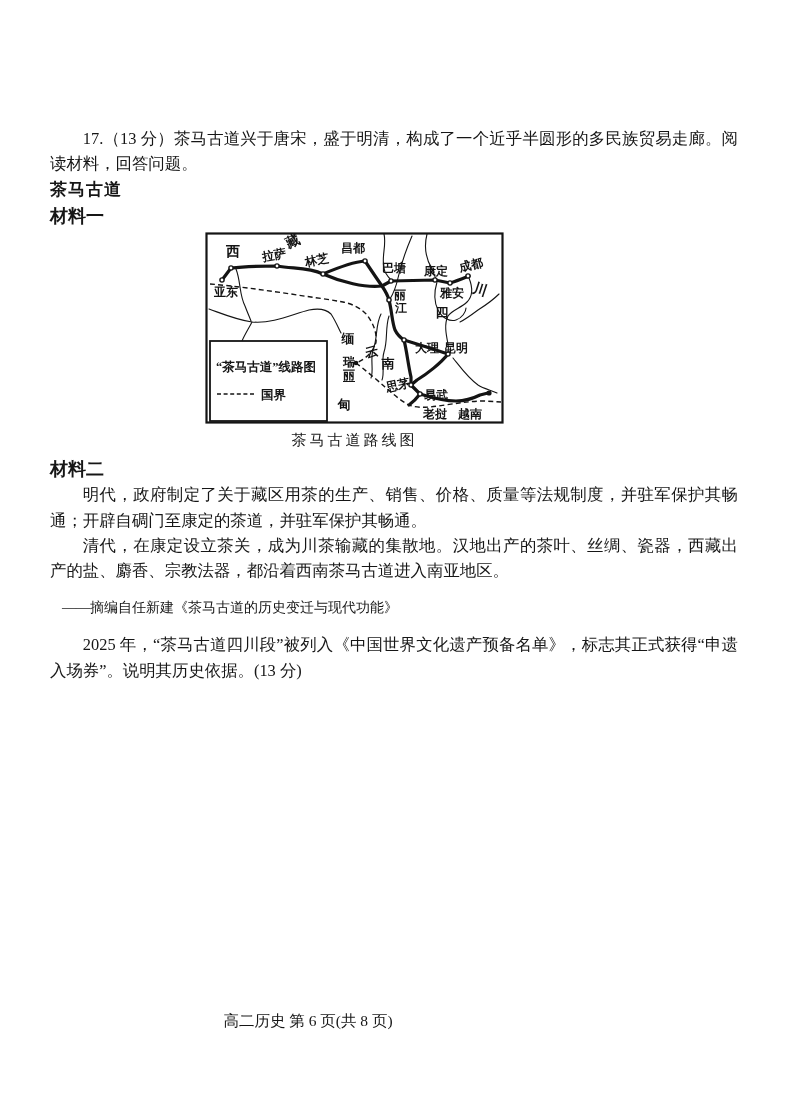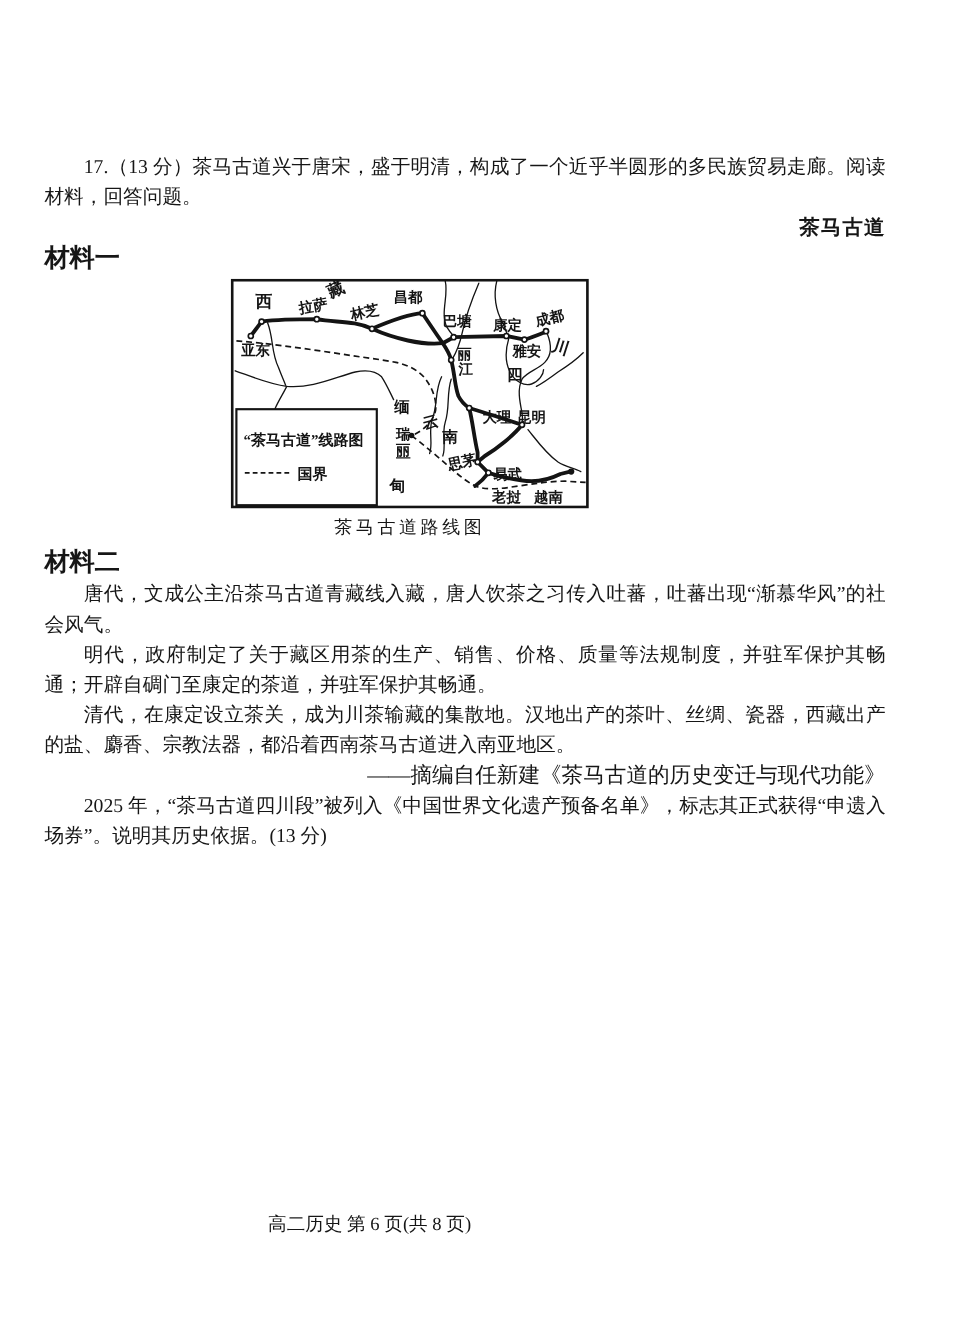"17.（13" .content { padding: 126px 62px 0 37px -> 126px 62px 0 50px }
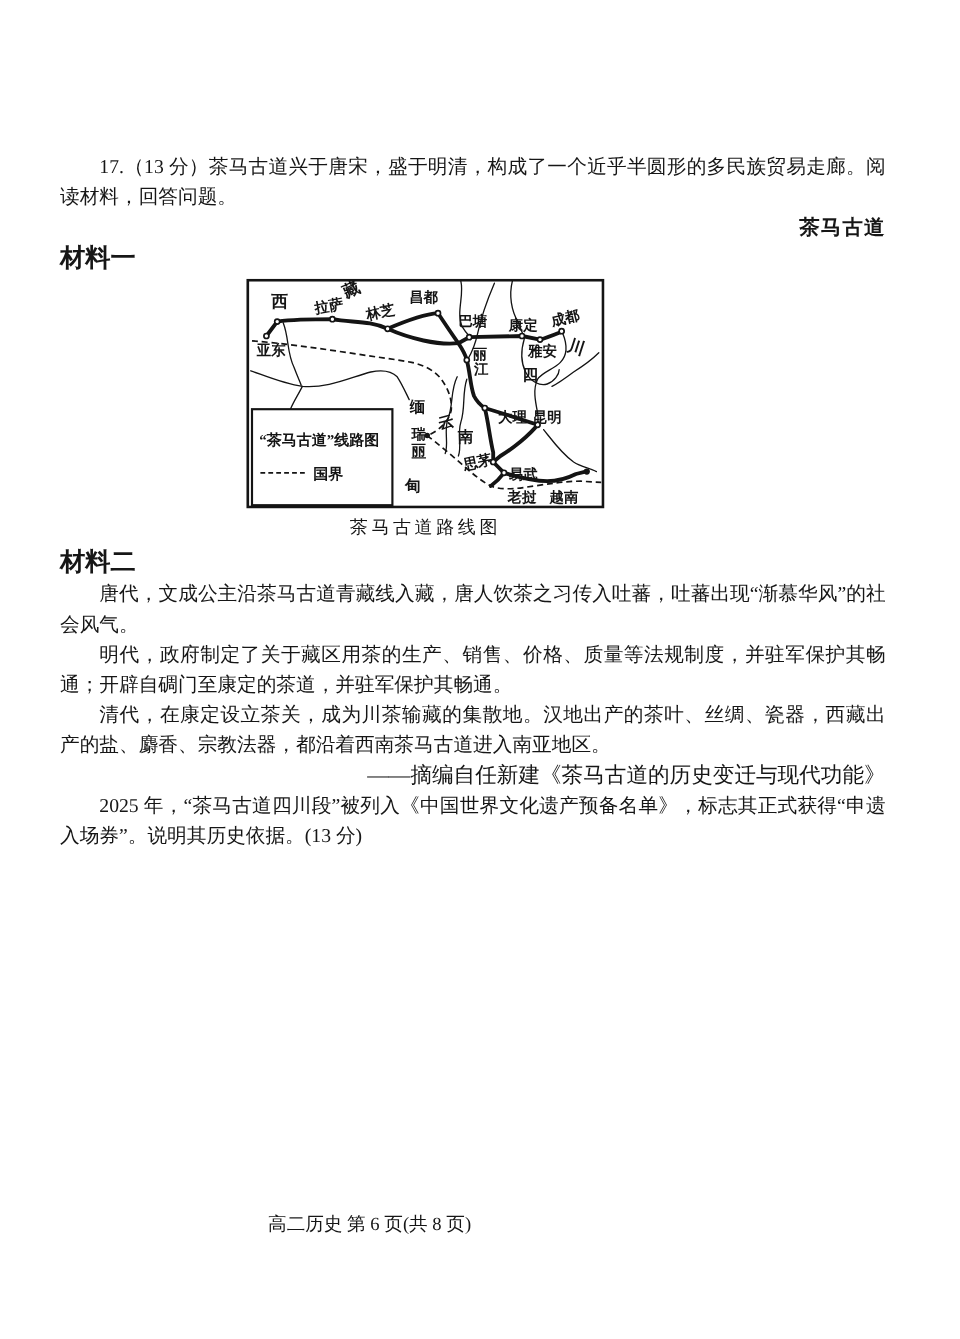"茶马古道" .title { text-align: right -> left }
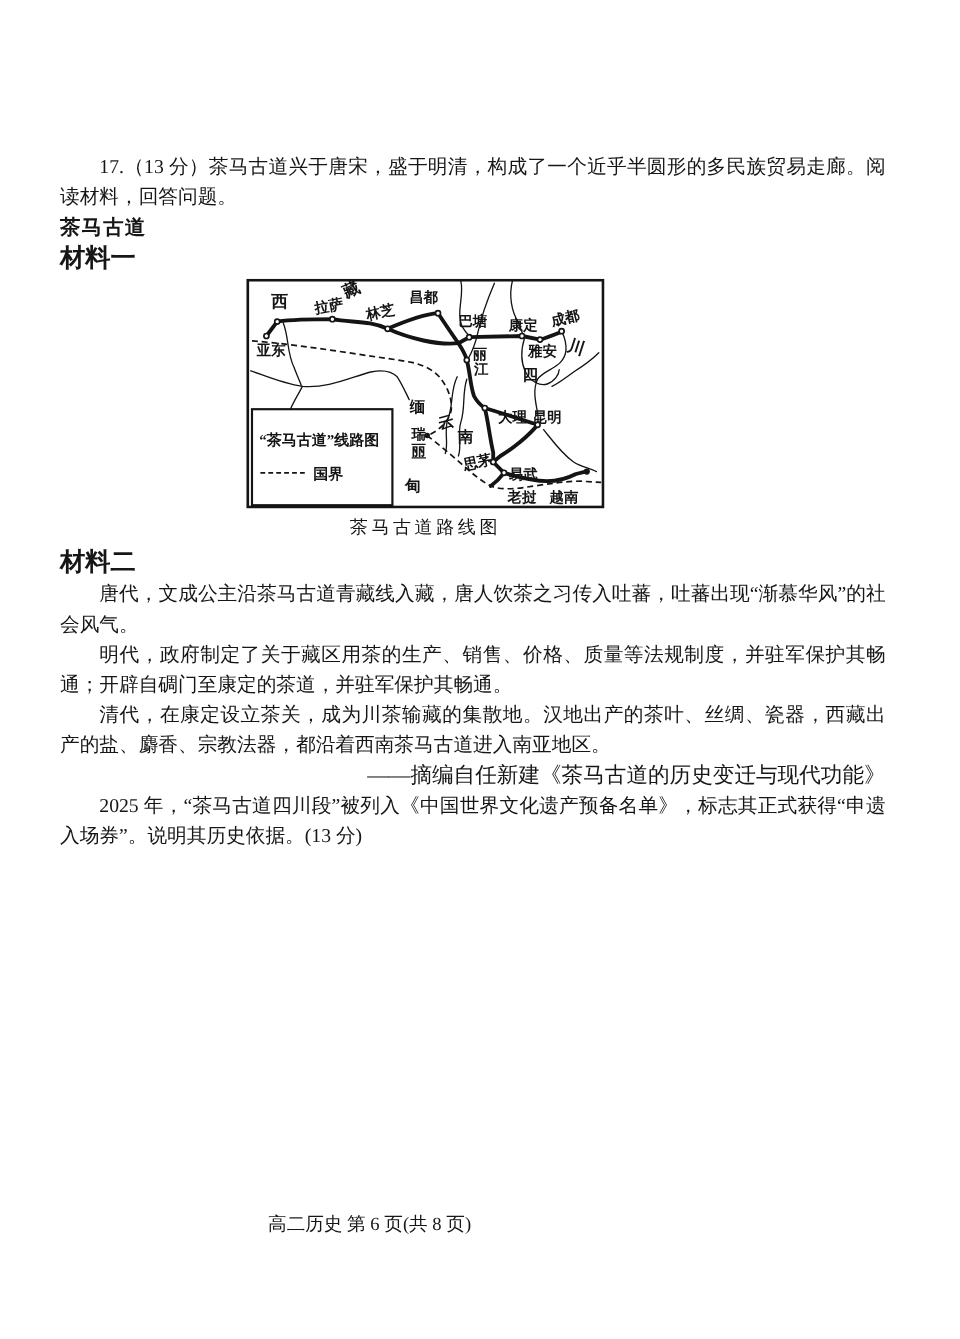"材料一" .mat-head { font-size: 21px -> 18px }
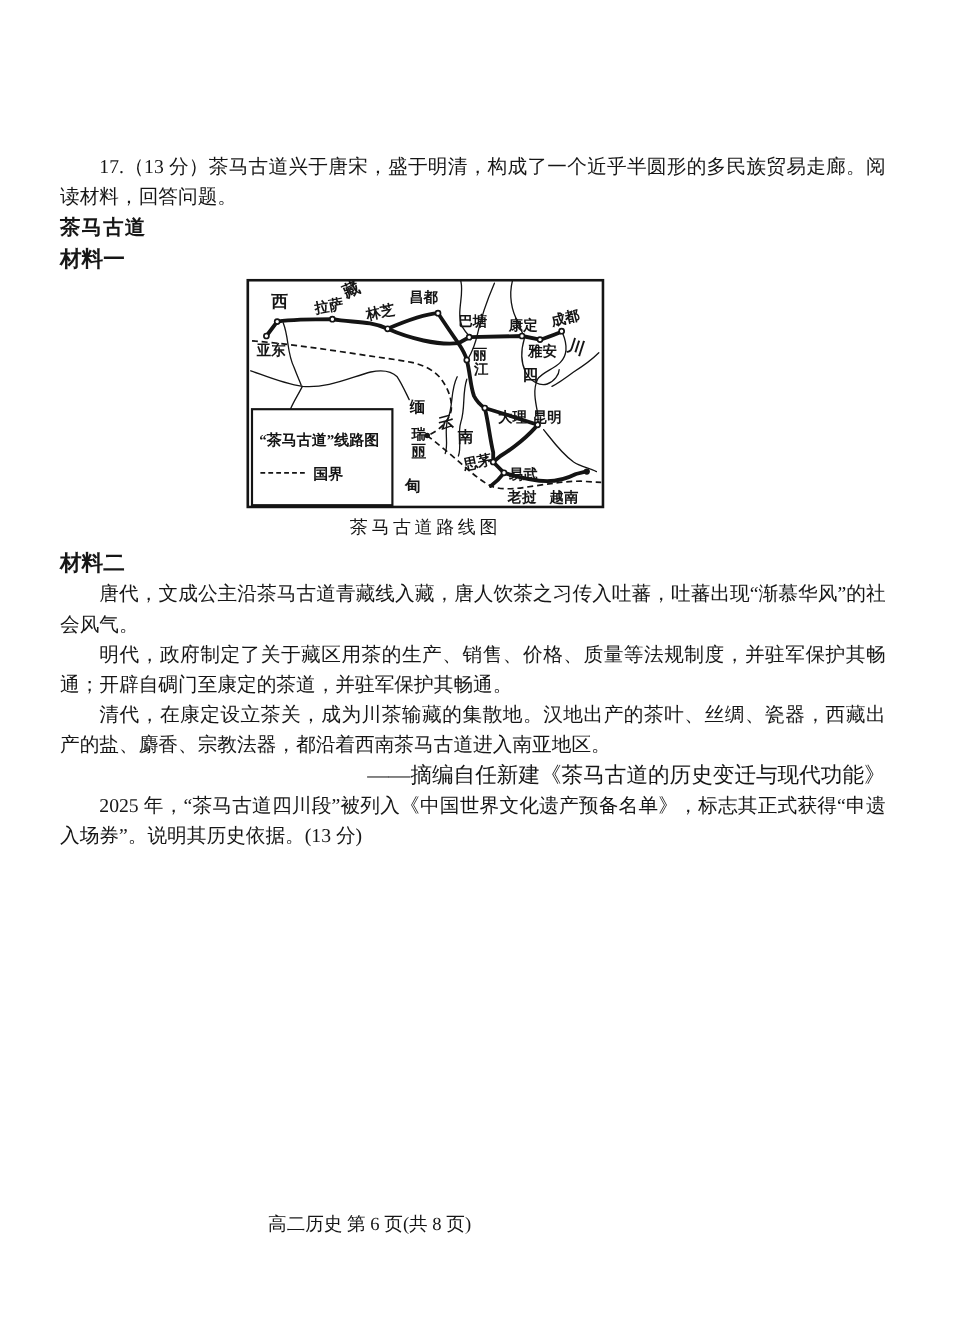"唐代，文成公主沿茶马古道青藏线入藏，唐人饮茶之习传入吐蕃，吐蕃出现“渐慕华风”的" p.para { html: <p>唐代，文成公主沿茶马古道青藏线入藏，唐人饮茶之习传入吐蕃，吐蕃出现“渐慕华风”的社会风气。</p> -> none }
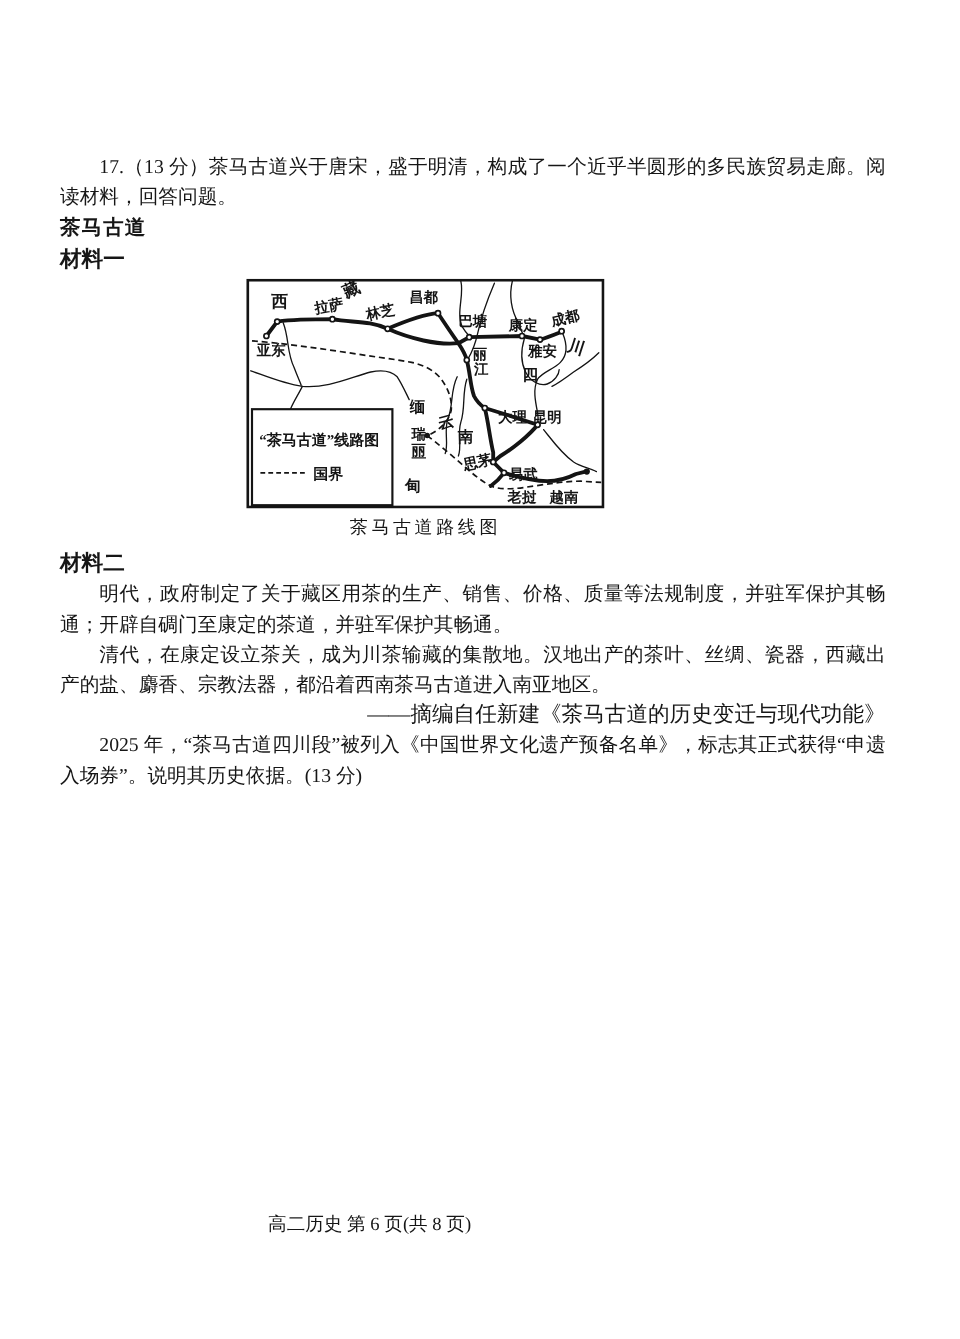"——摘编自任新建《茶马古道的历史变迁与现代功能》" .source-line { font-size: 18px -> 14px; margin: 0 -> 12px; text-align: right -> none }
